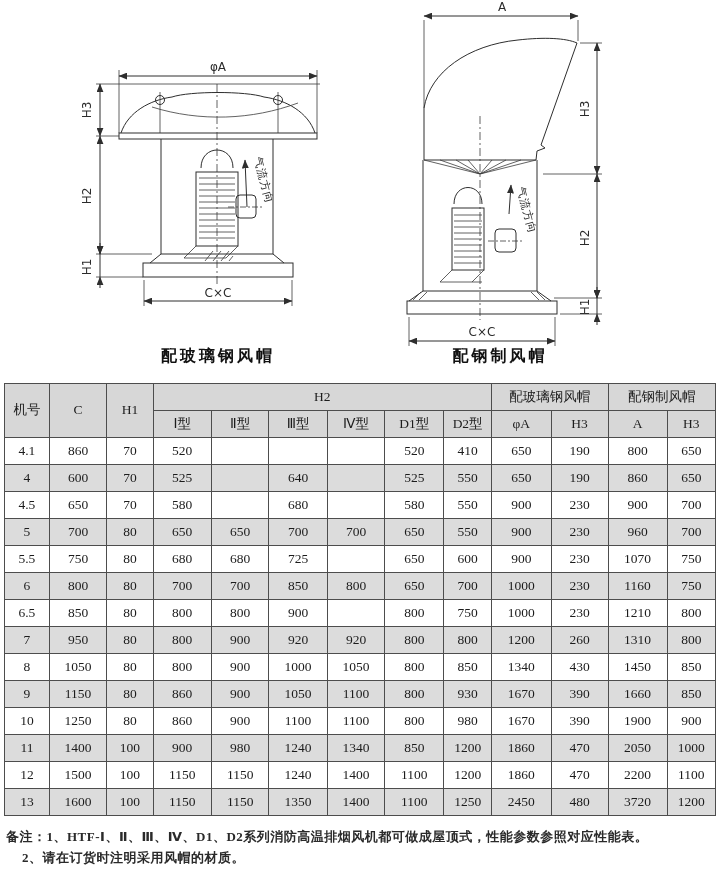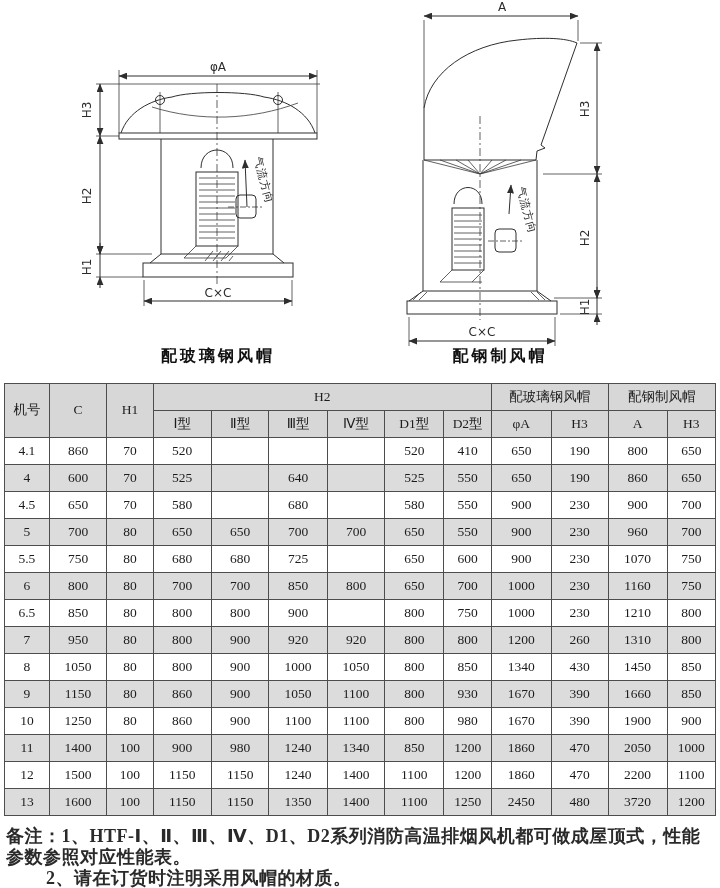"备注：1、HTF-Ⅰ、Ⅱ、Ⅲ、Ⅳ、D1、D2系列消防高温排烟风机都可做成屋顶式，" .notes { font-size: 18px -> 13px }
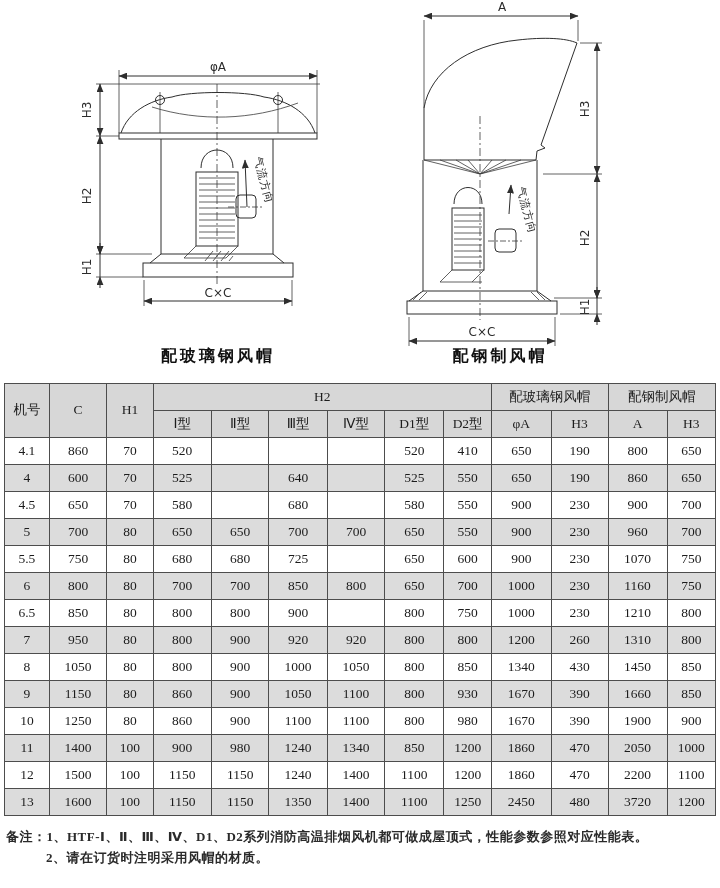"2、请在订货时注明采用风帽的材质。" .notes .indent { margin-left: 40px -> 16px }
